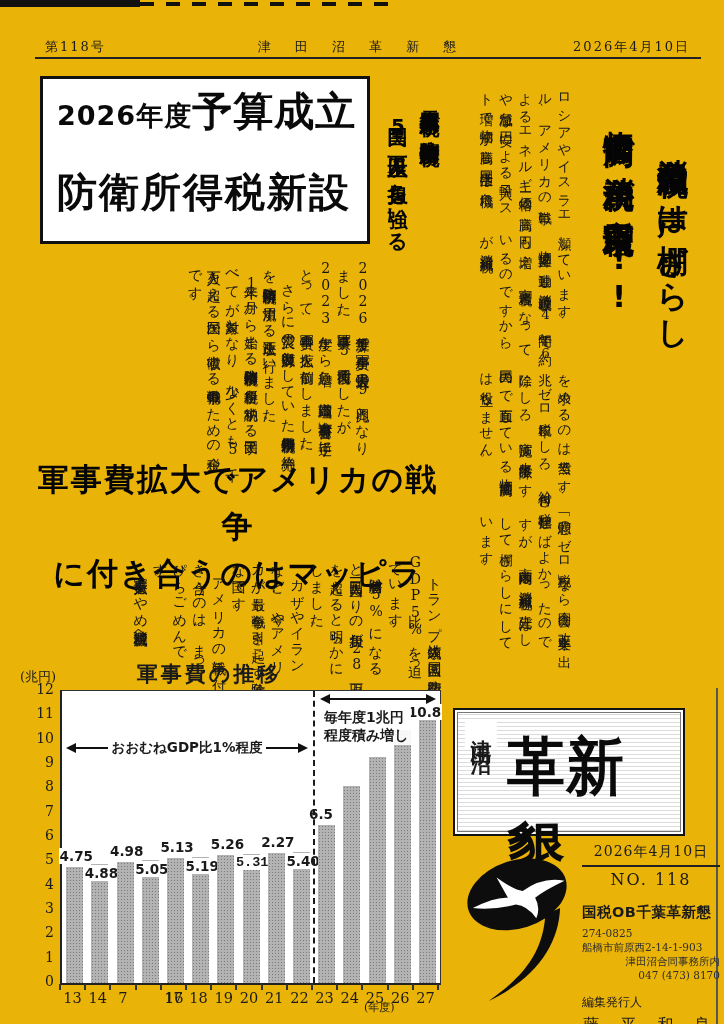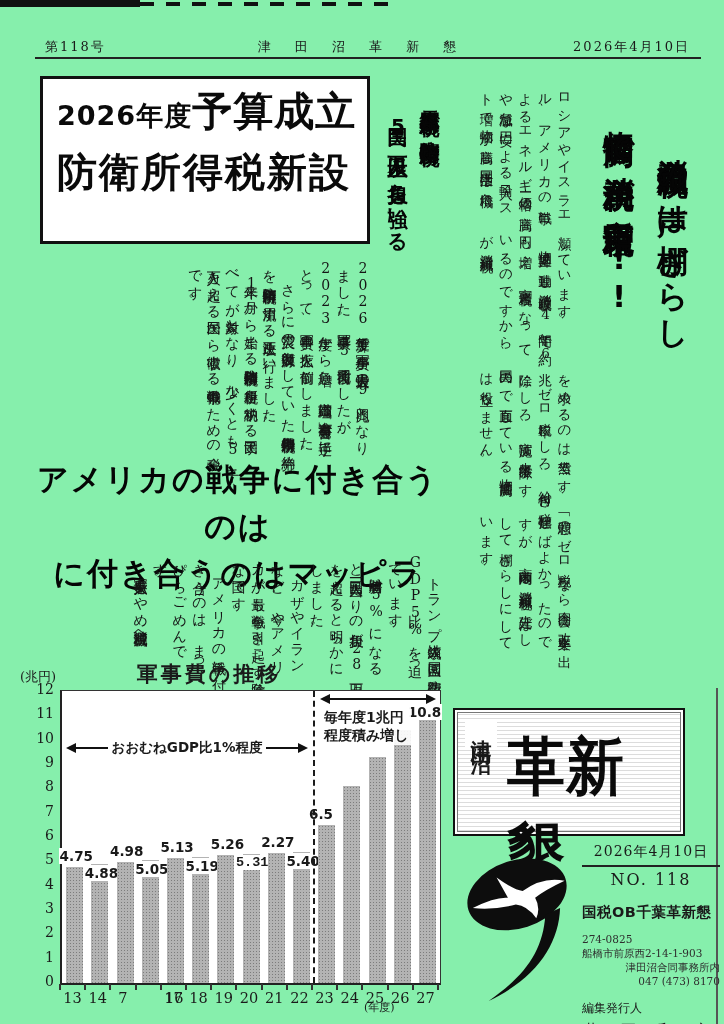"第118号" .page { background: #86efac -> #eab308 }
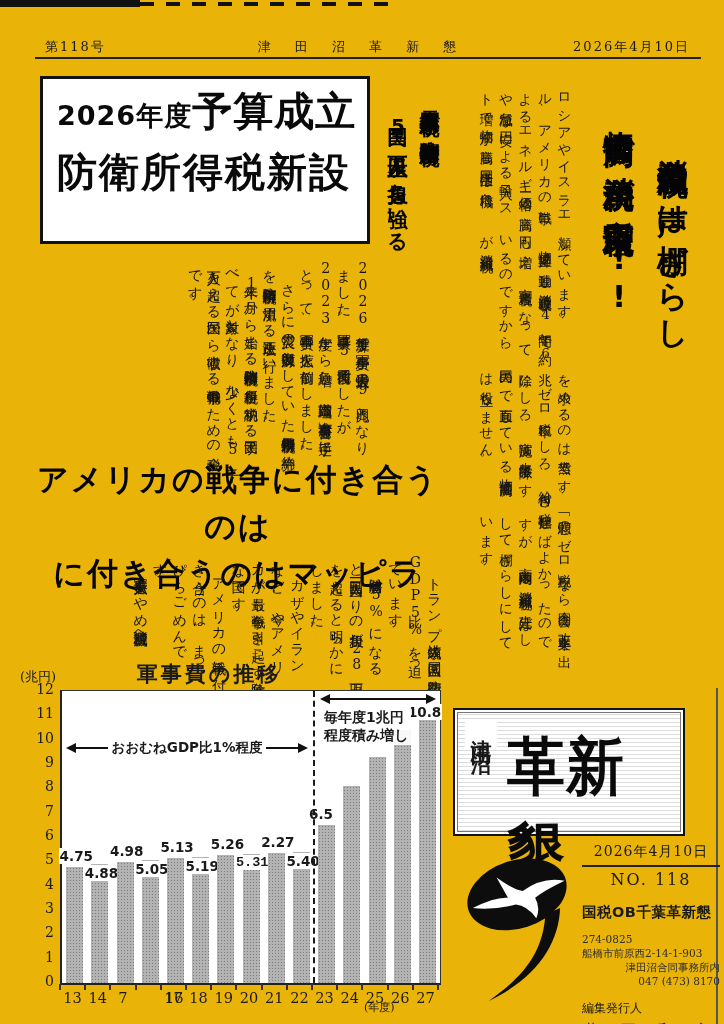"予算成立" .hbox .big { margin-top: none -> 20px }
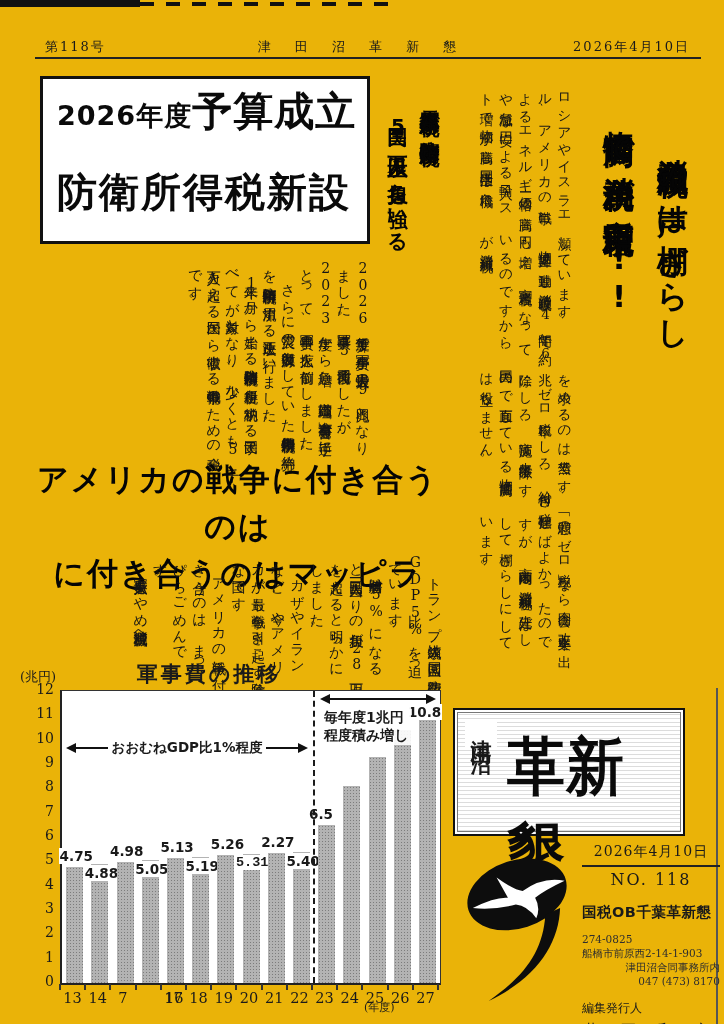"アメリカの戦争に付き合うのは" div { text: アメリカの戦争に付き合うのは -> 軍事費拡大でアメリカの戦争 }
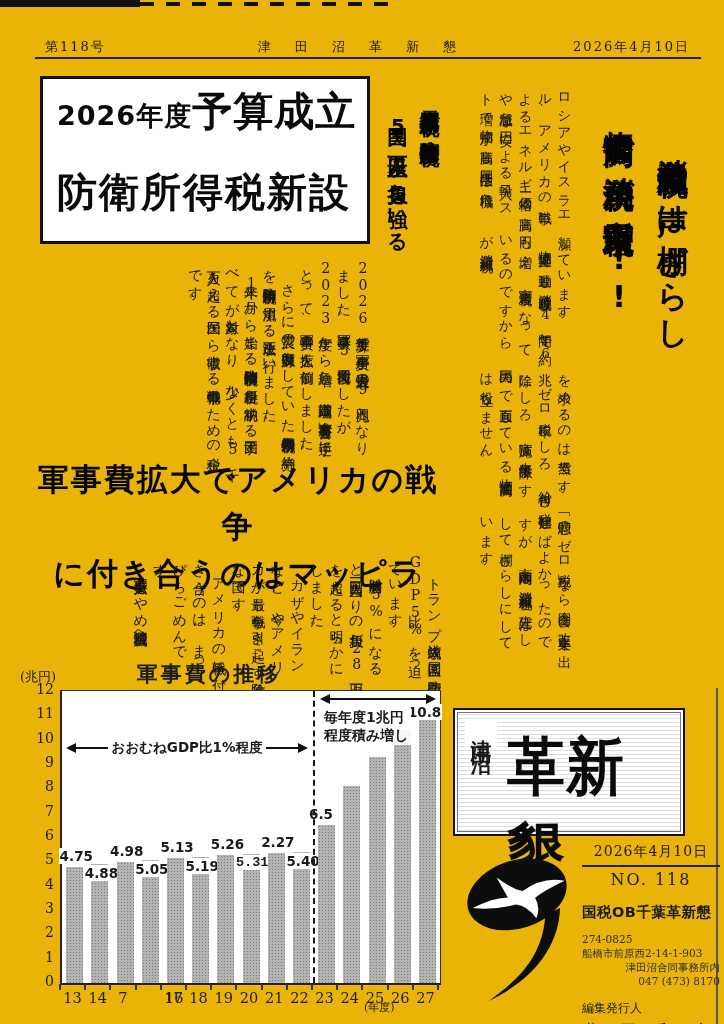"国税OB千葉革新懇" .lb-org { margin-bottom: 10px -> 4px }
